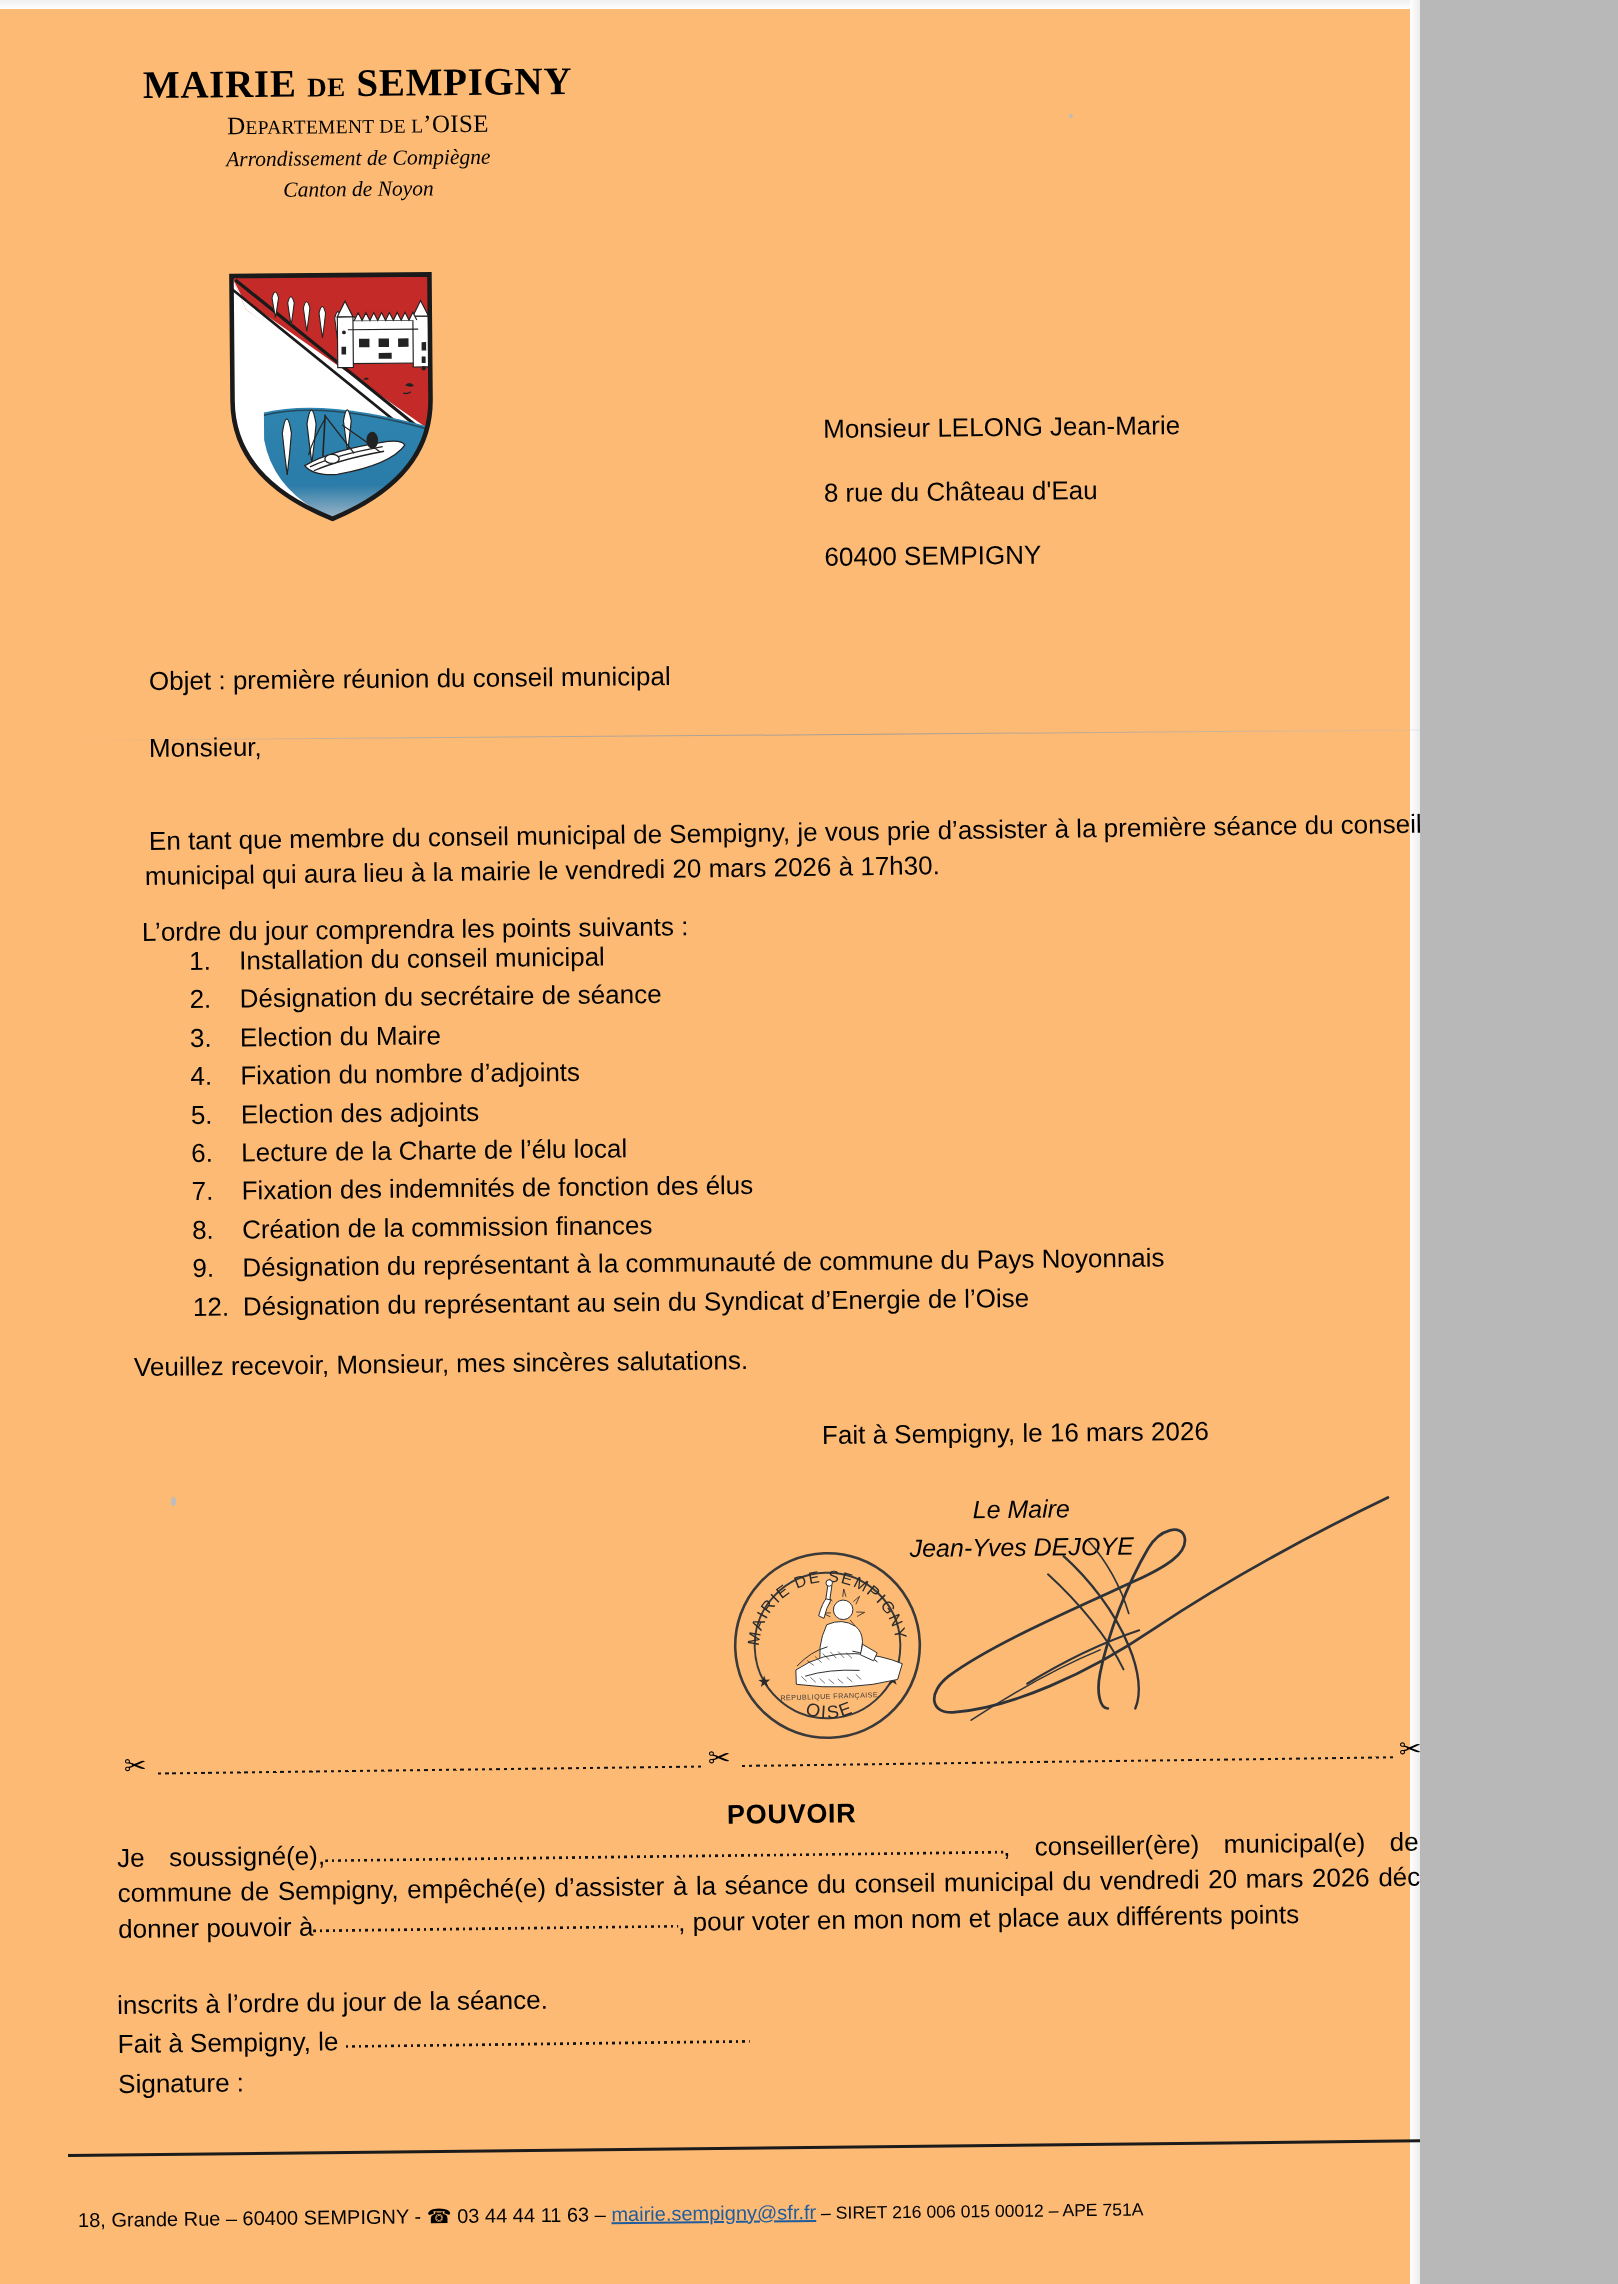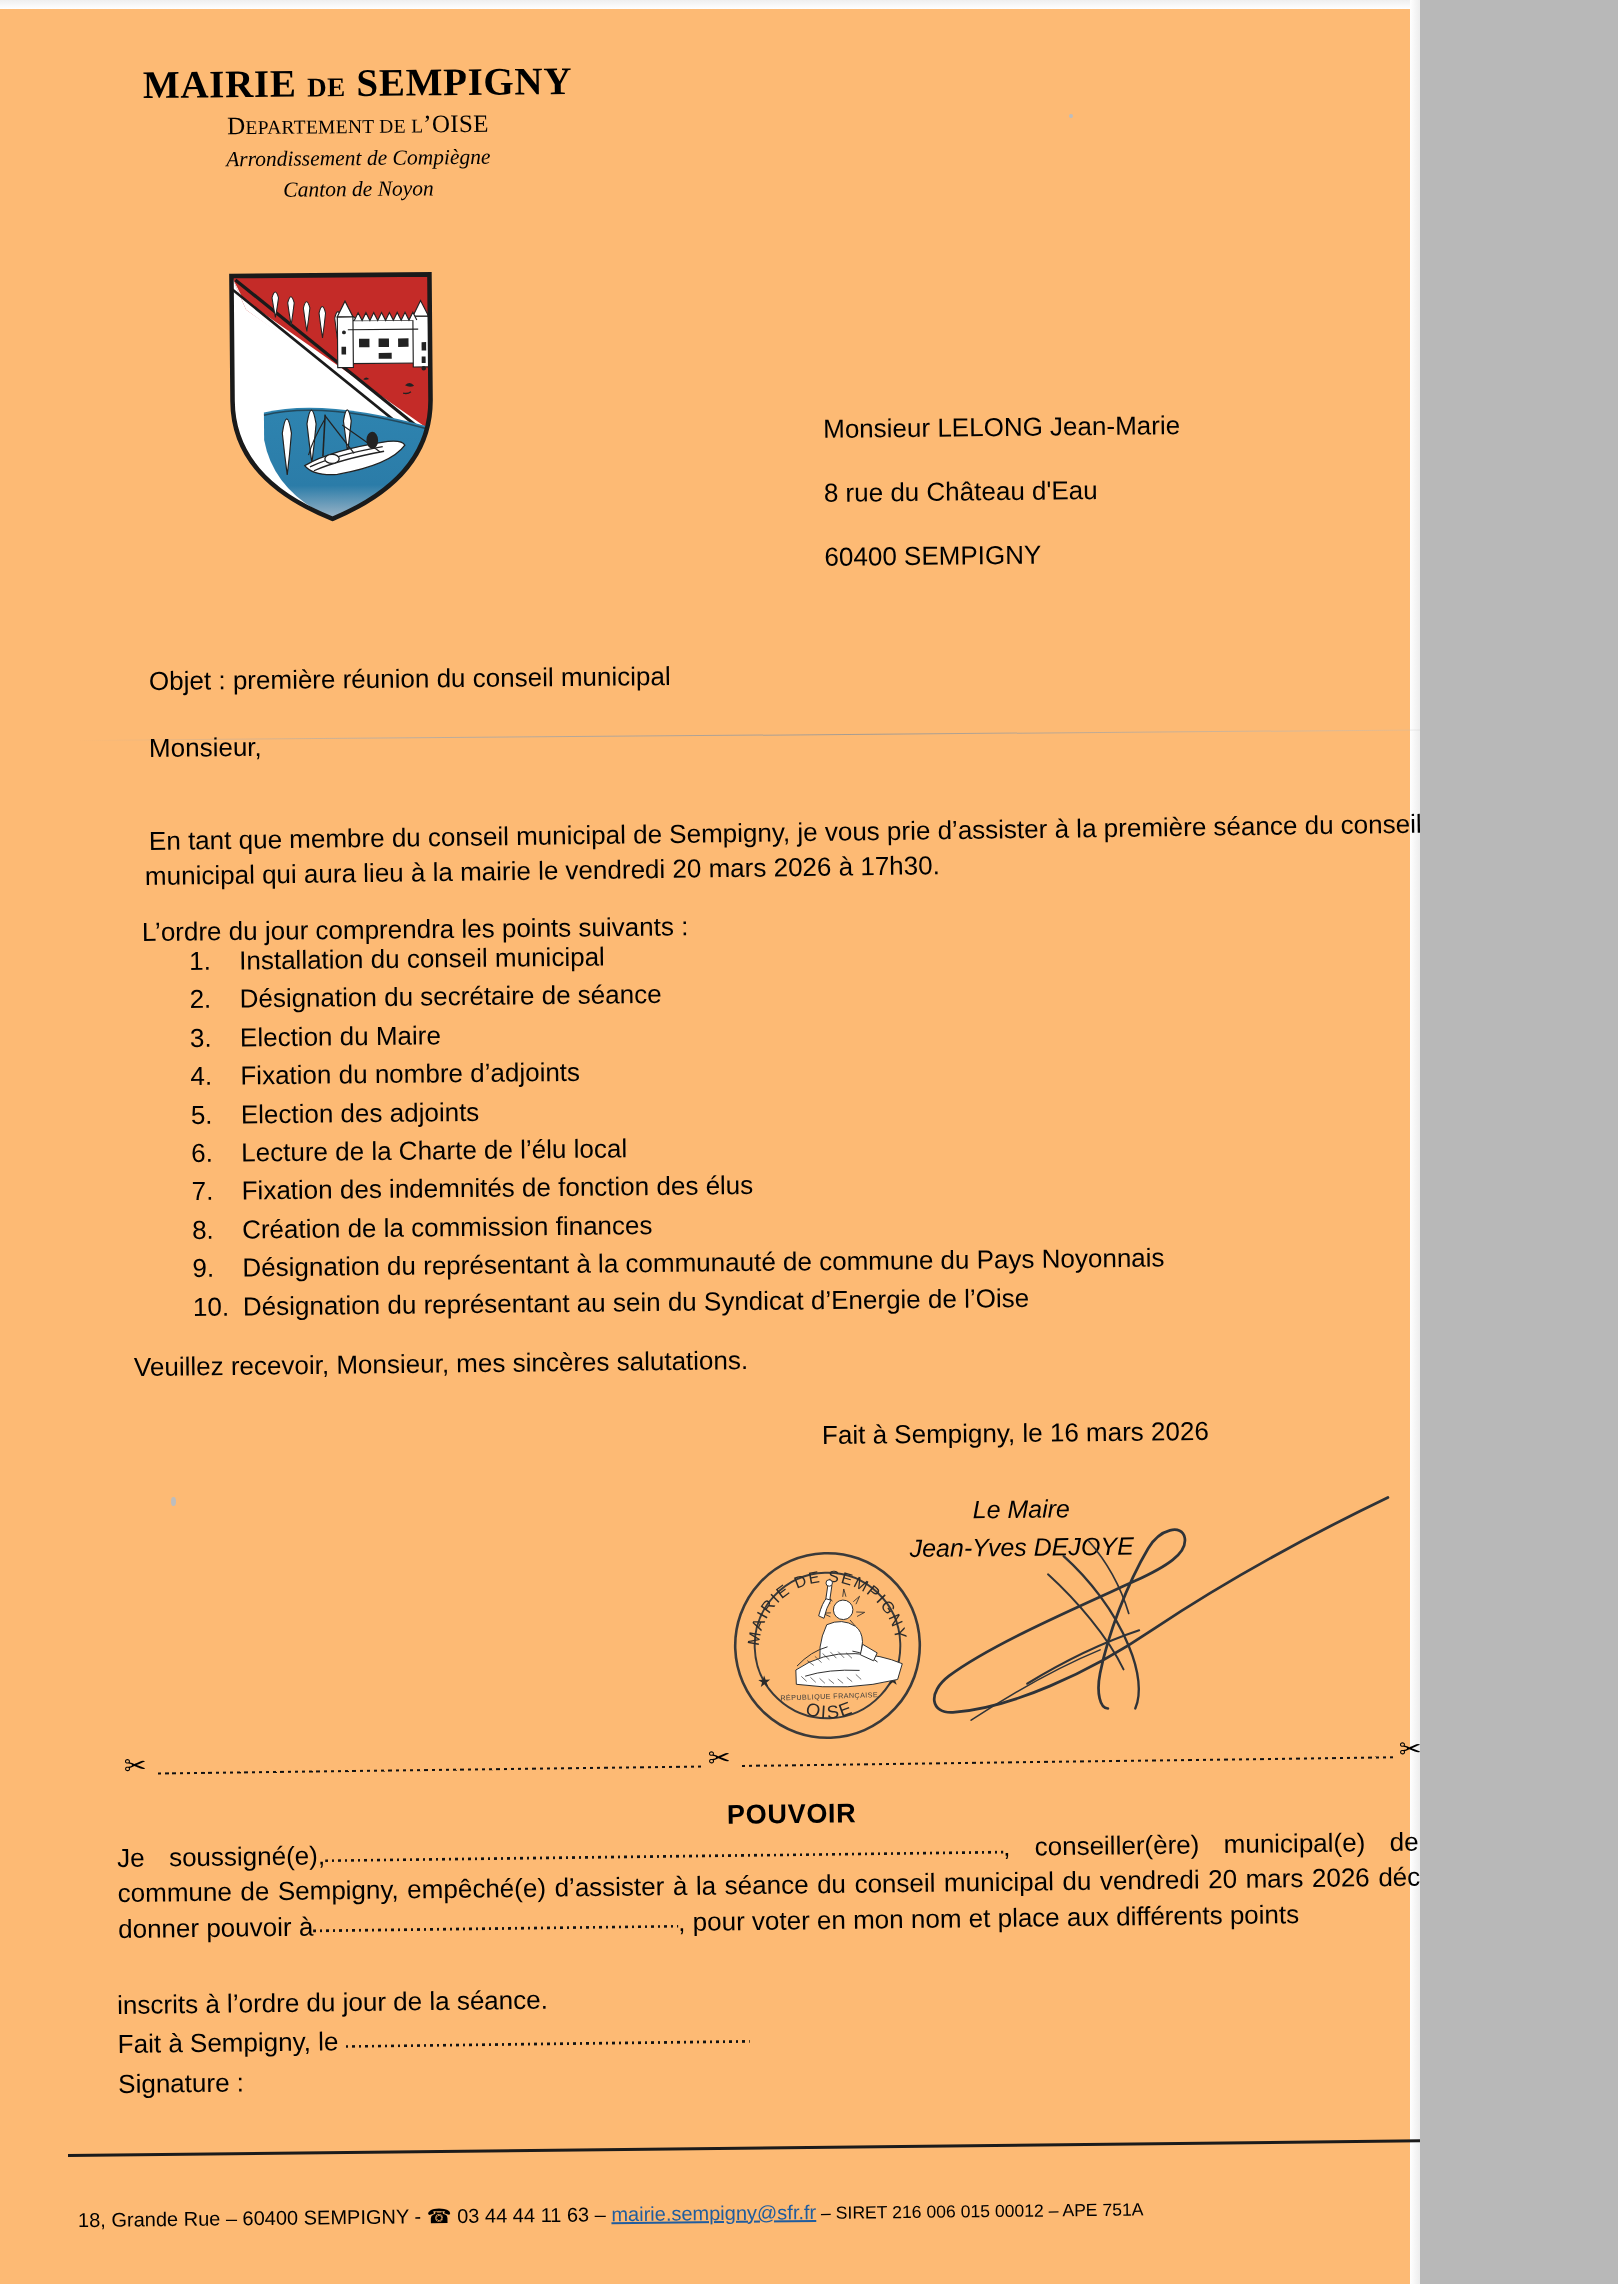"10." span.agenda-num { text: 10 -> 12 }
